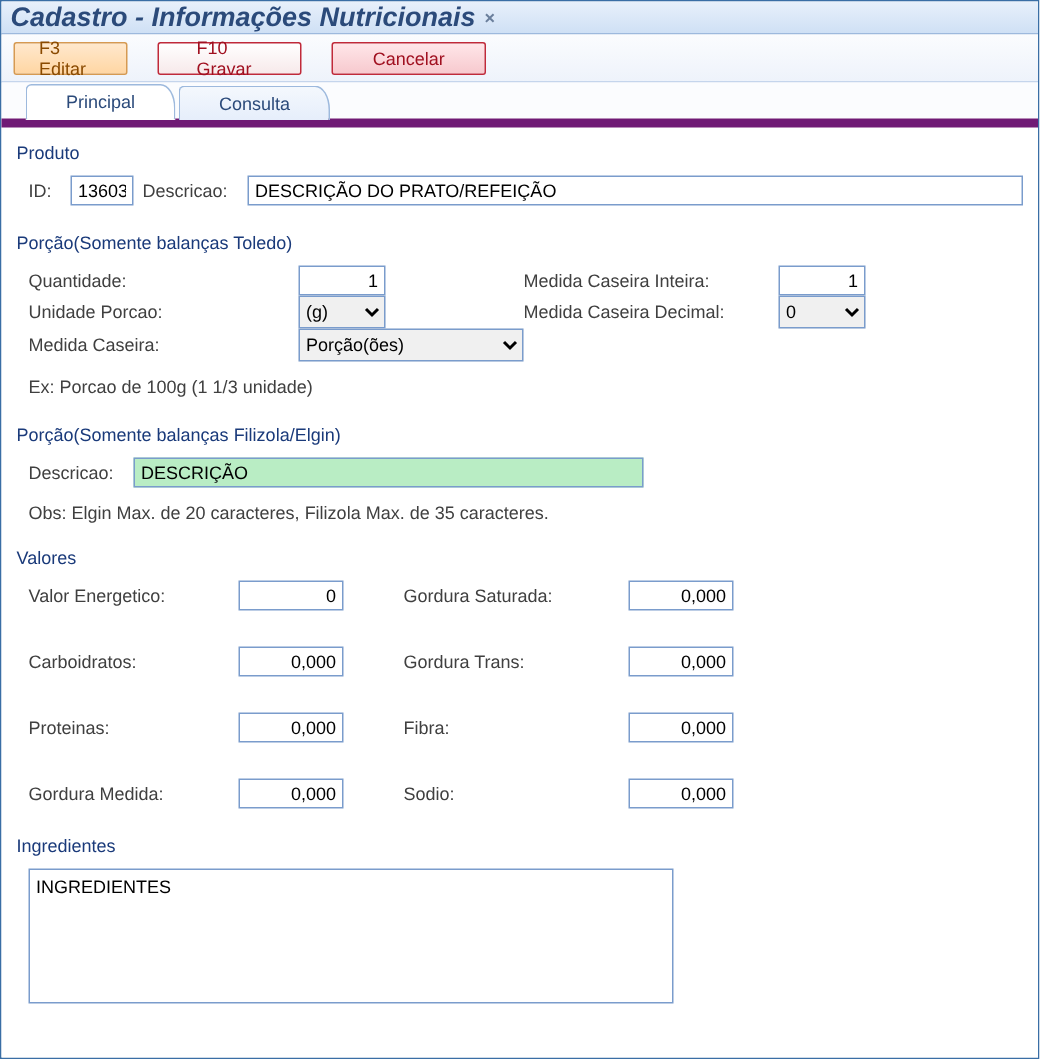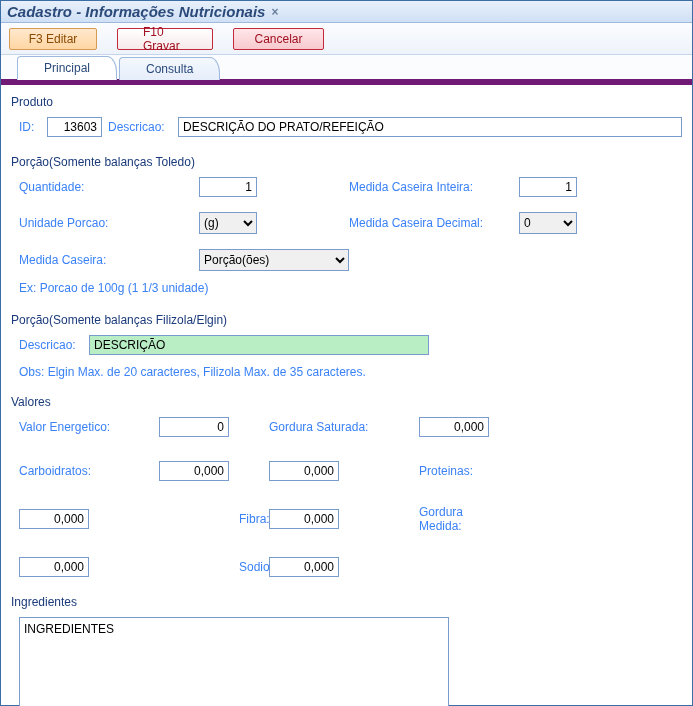"Cadastro - Informações Nutricionais" .titlebar-text { font-size: 15px -> 18px }
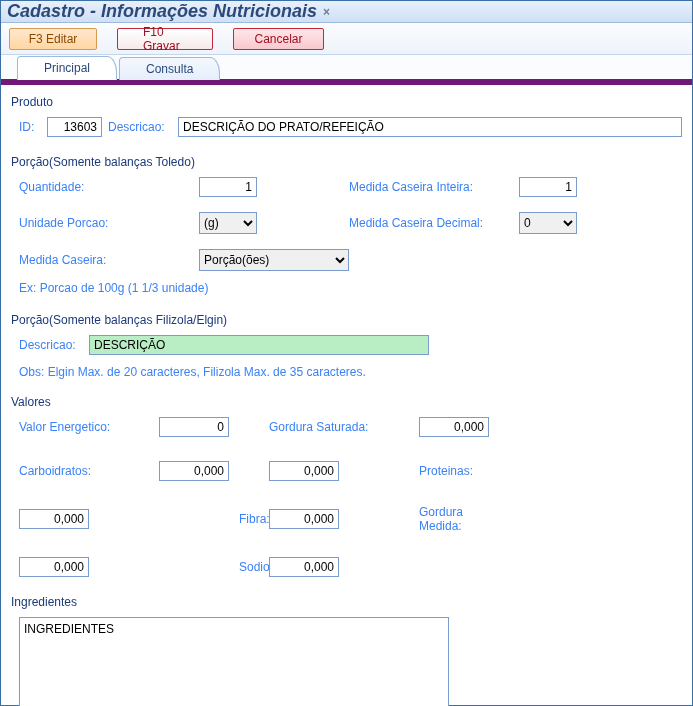"F3 Editar" .btn-edit { width: 88px -> 76px }
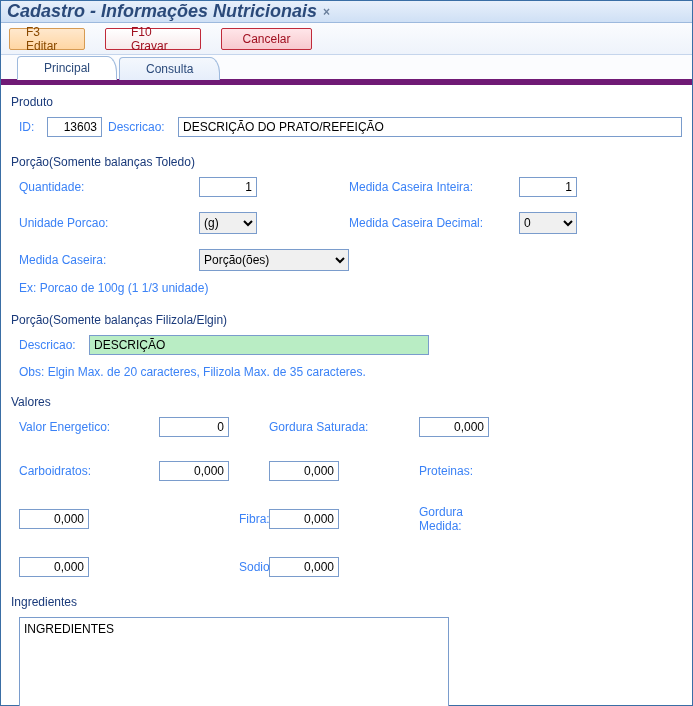"Cancelar" .btn-cancel { width: 91px -> 103px }
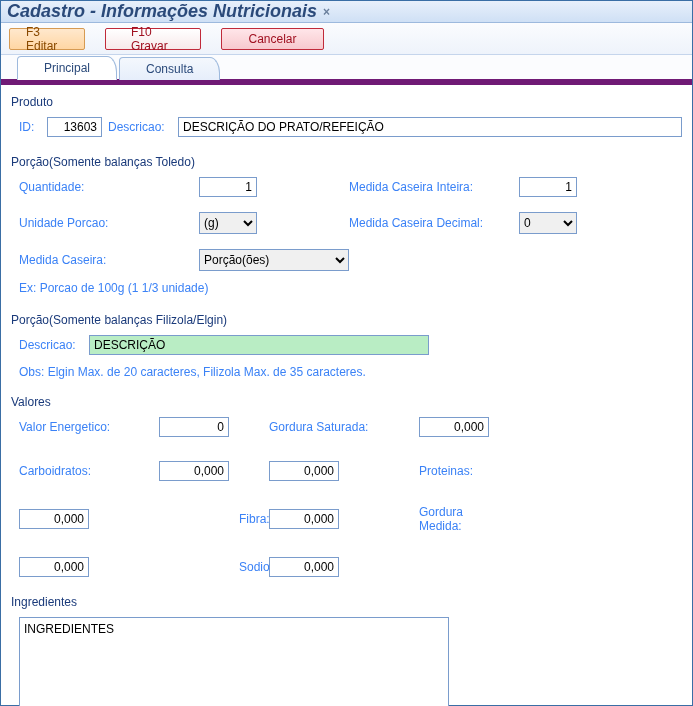"ID:" .lbl { color: #3b82f6 -> #404040 }
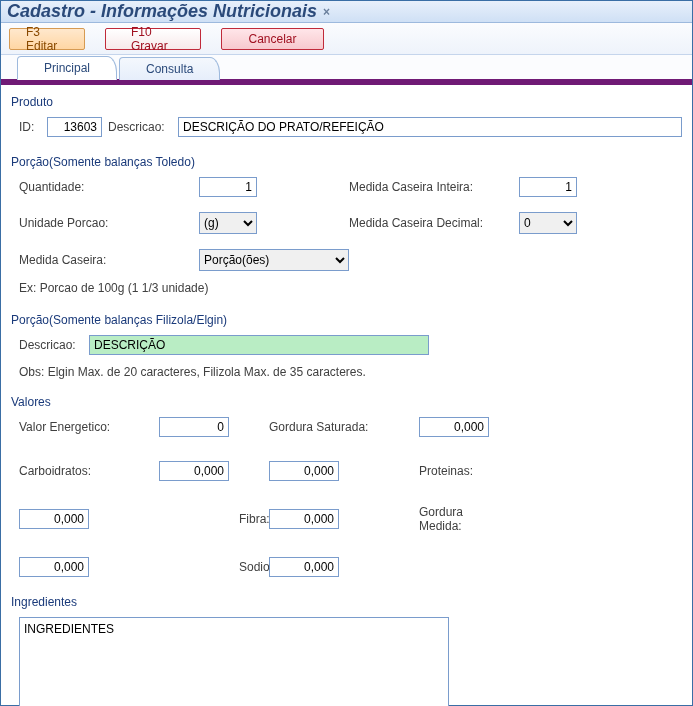"13603" input.num { width: 55px -> 42px }
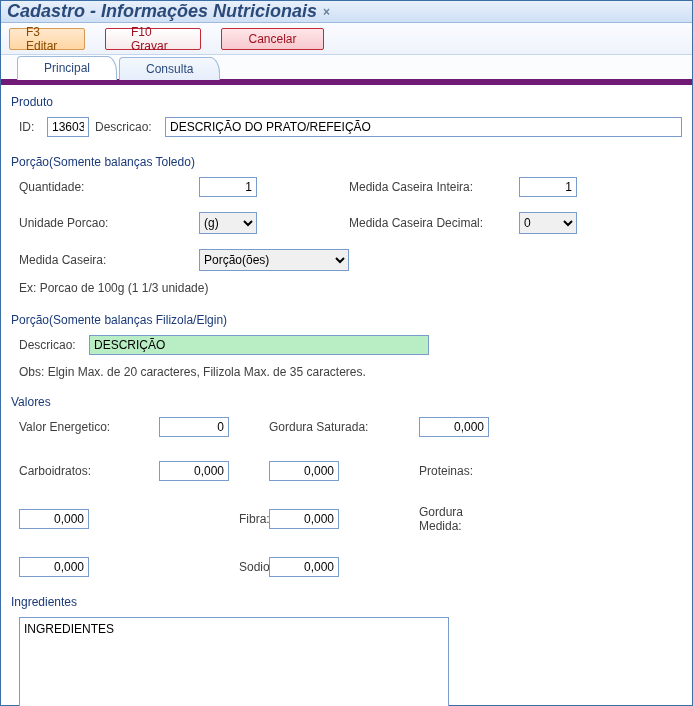"Quantidade:" .grid2 { row-gap: 15px -> 0 }
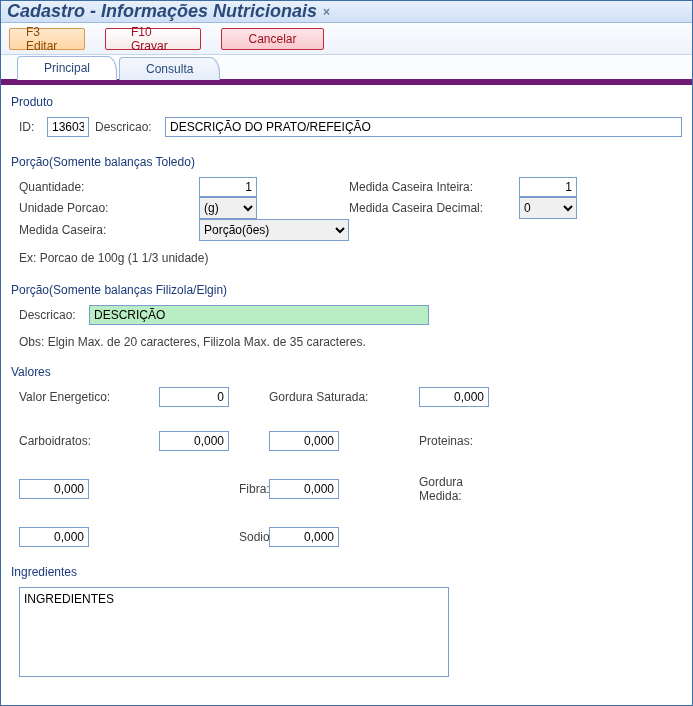"Gordura Trans:" span.lbl { html: none -> <span>Gordura Trans:</span> }
